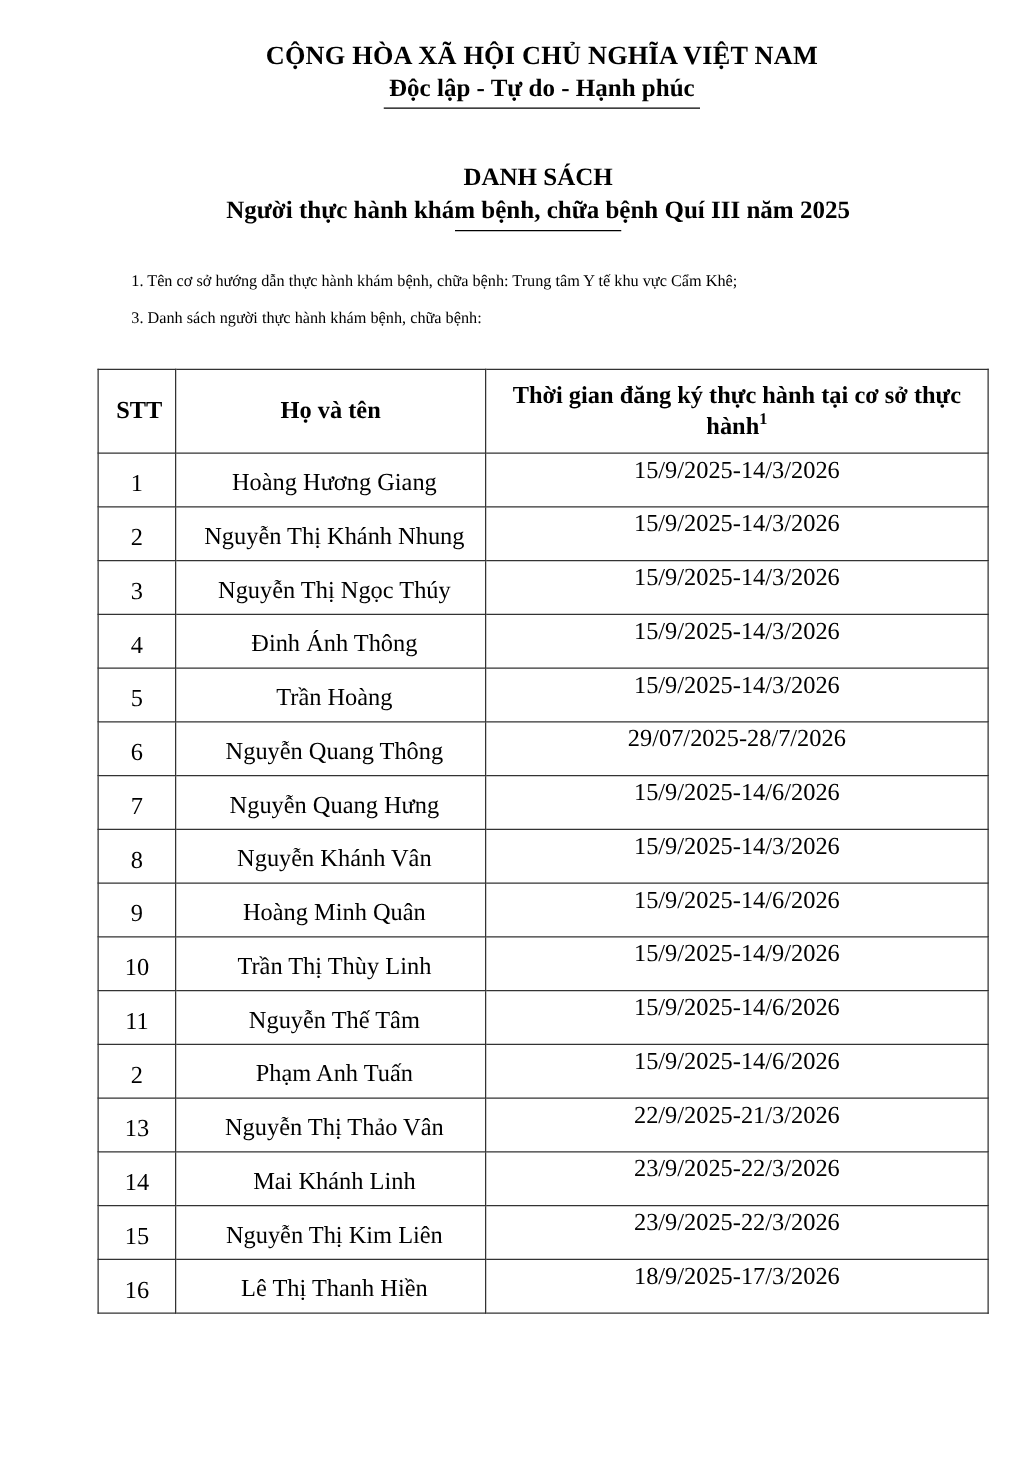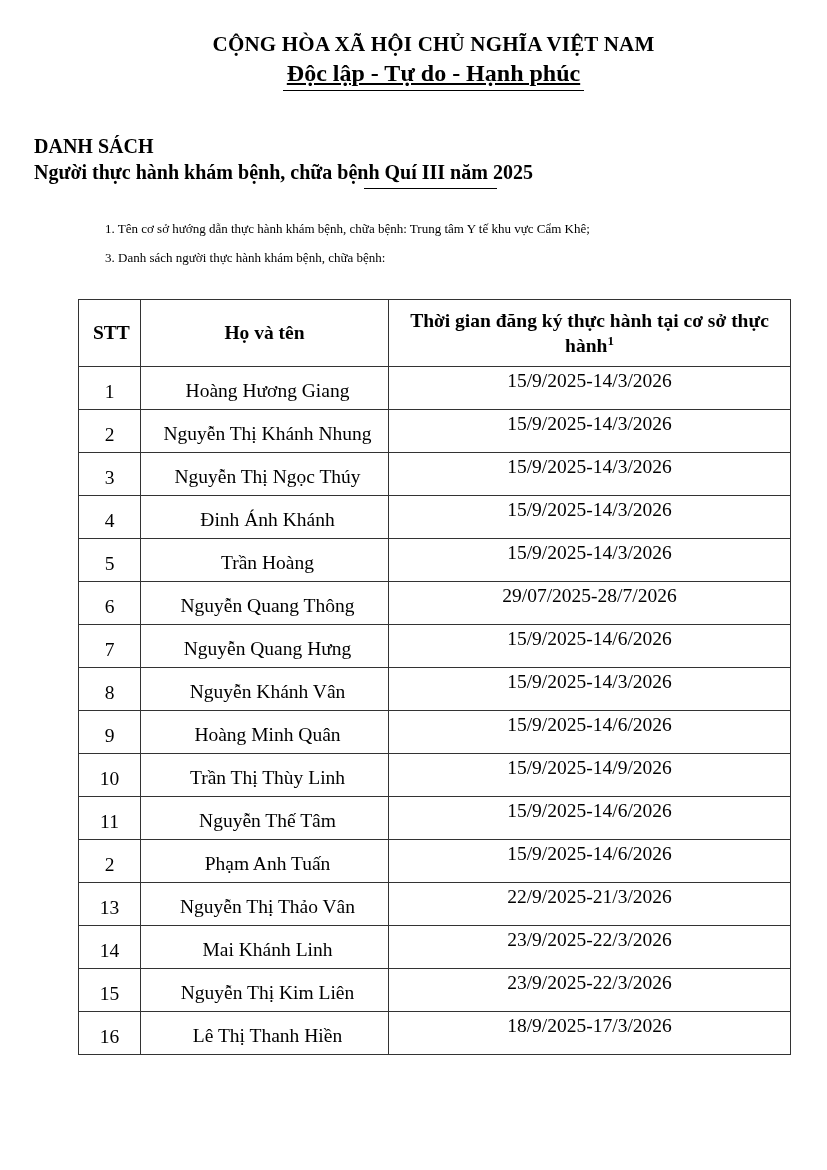"Độc lập - Tự do" .nat-motto { font-size: 24px -> 20px; text-decoration: underline -> none }
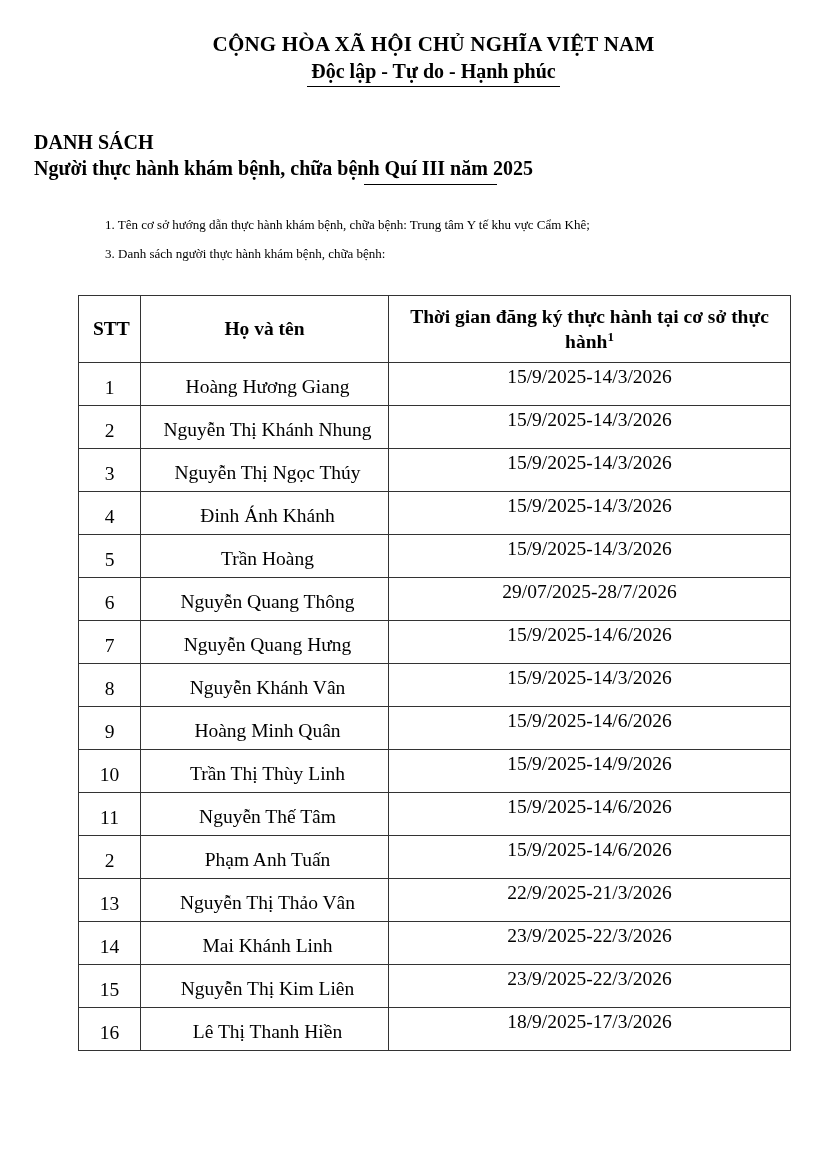"DANH SÁCH" .doc-title-block { text-align: left -> center }
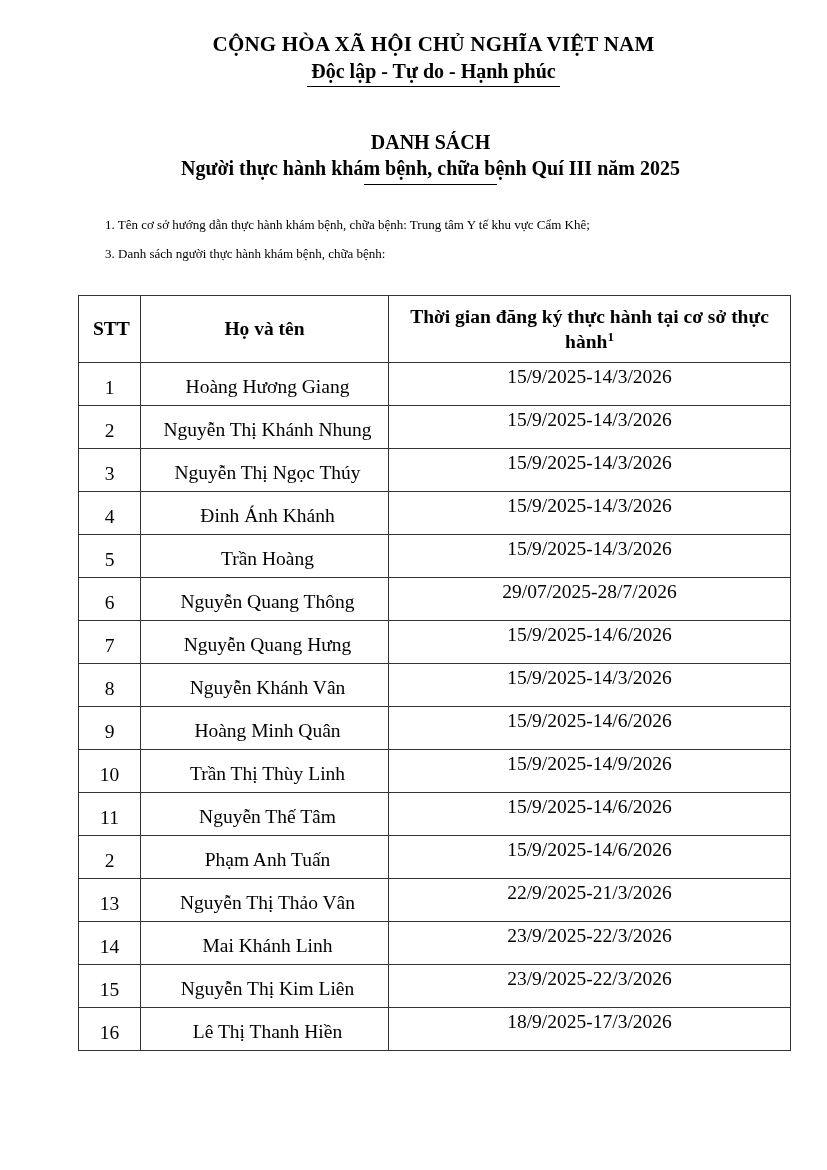"Đinh Ánh Khánh" td.cell-name { text: Khánh -> Thông }
